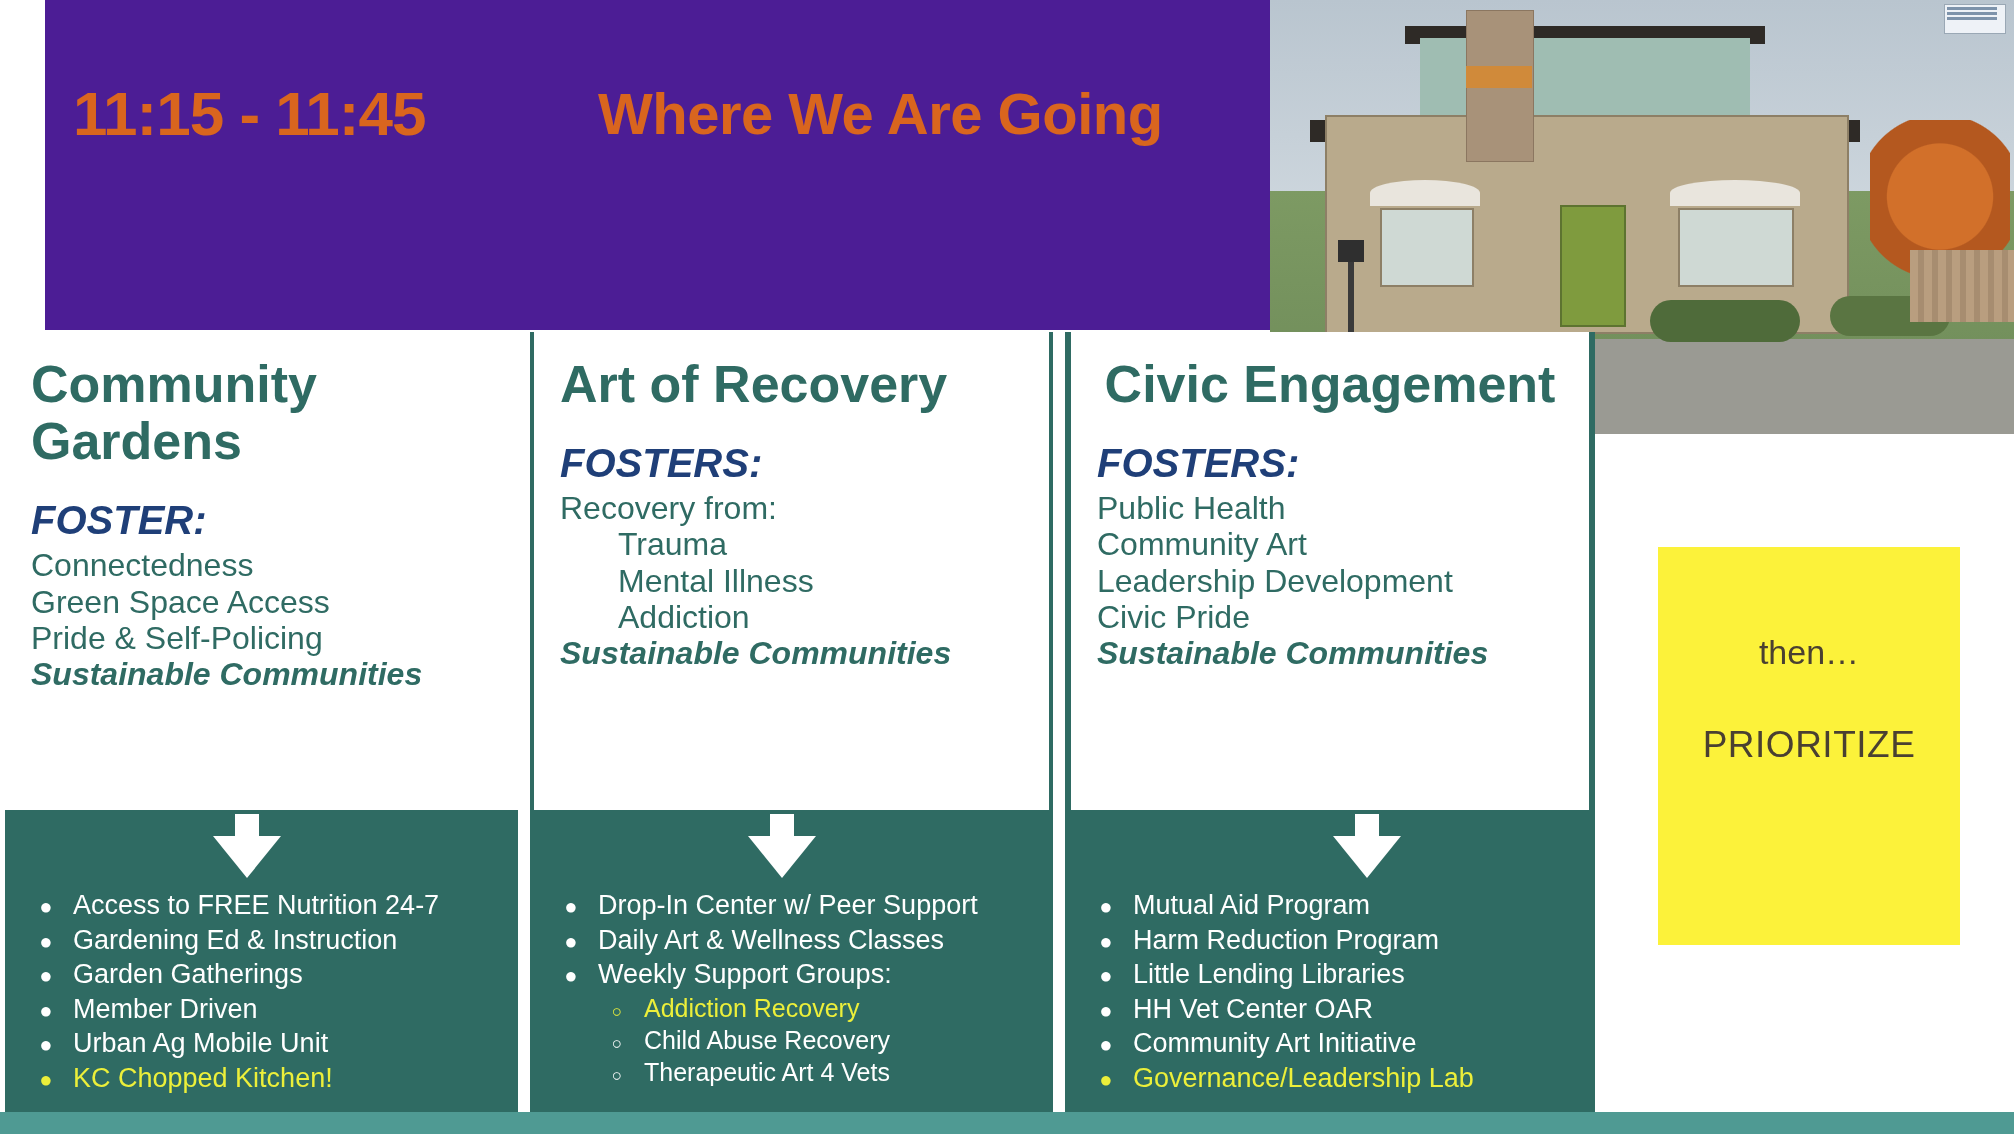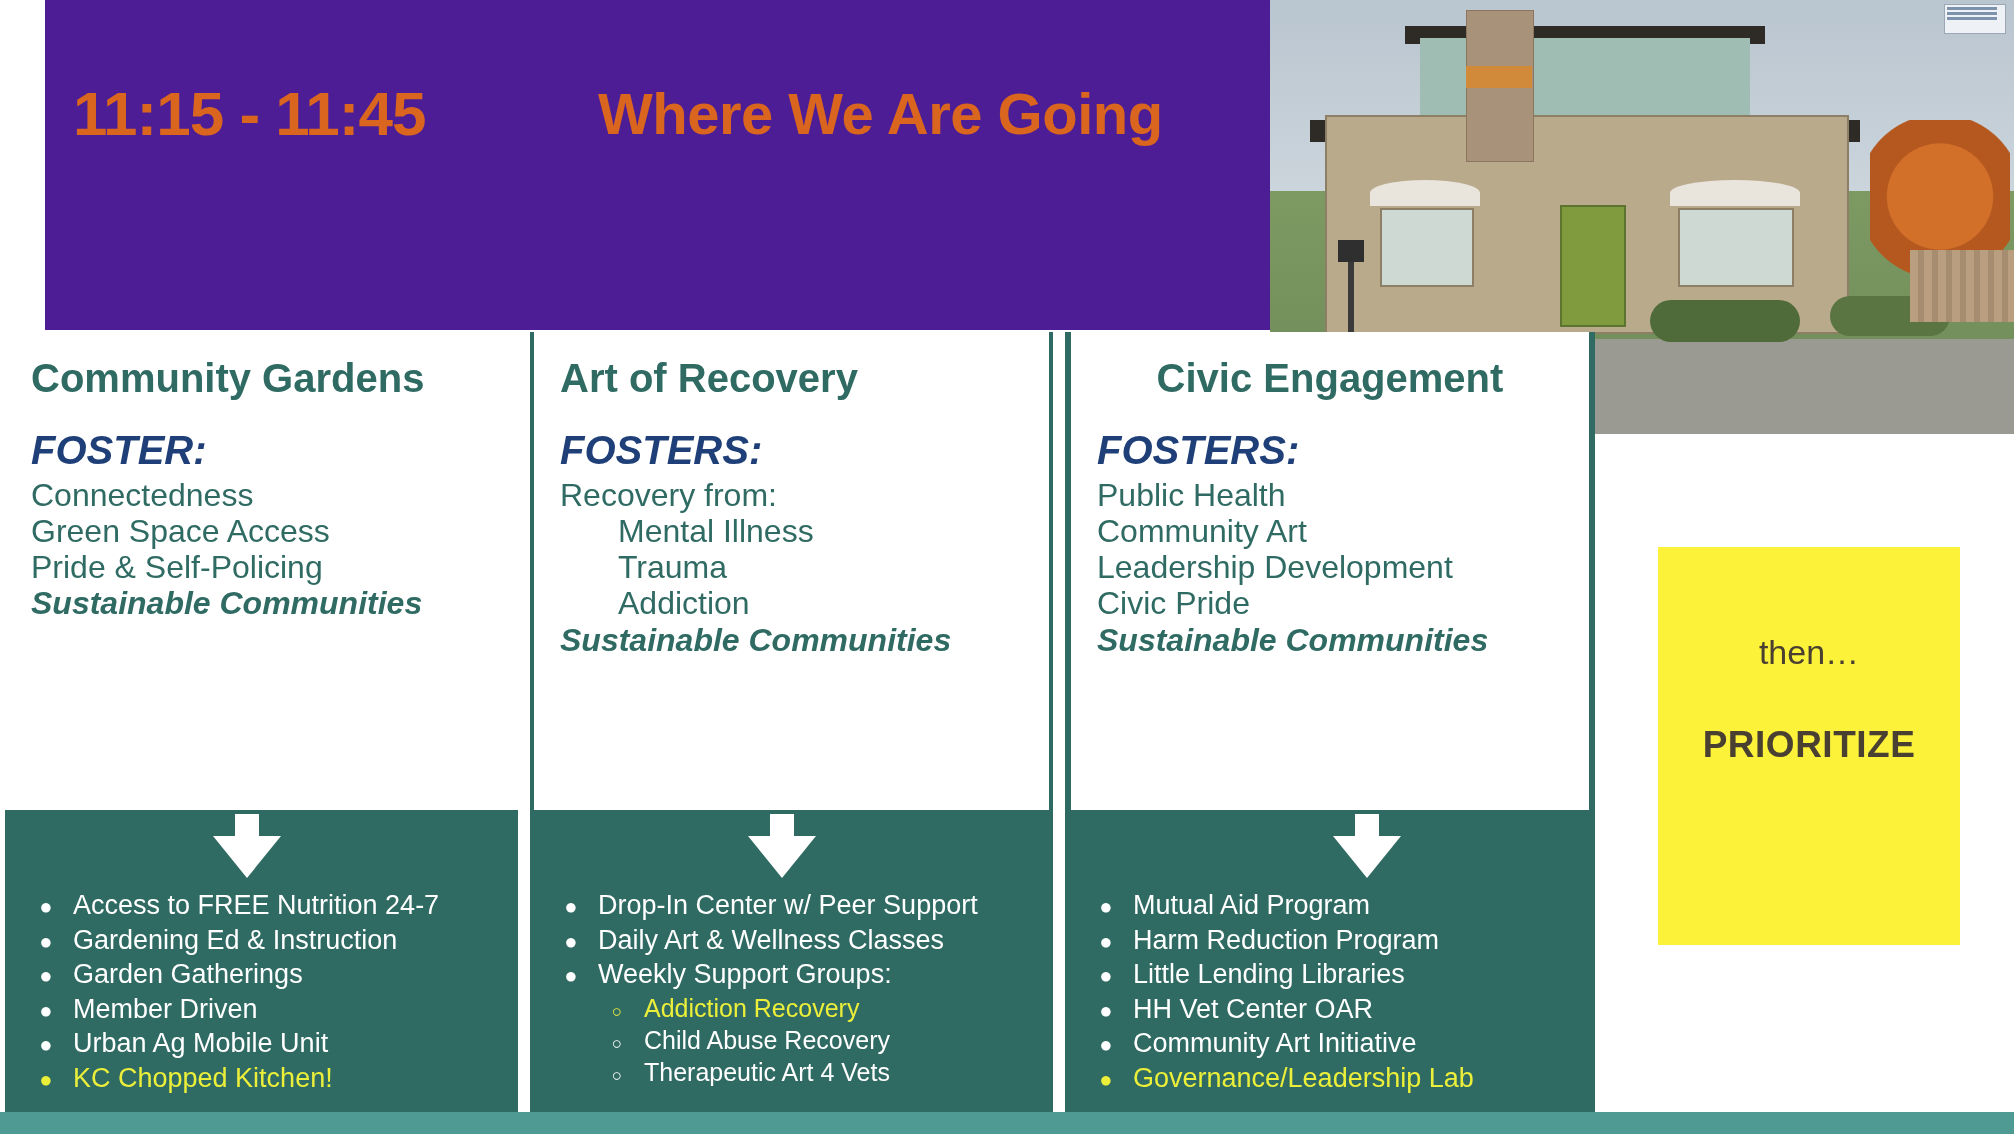"Community Gardens" .card-title { font-size: 40px -> 52px }
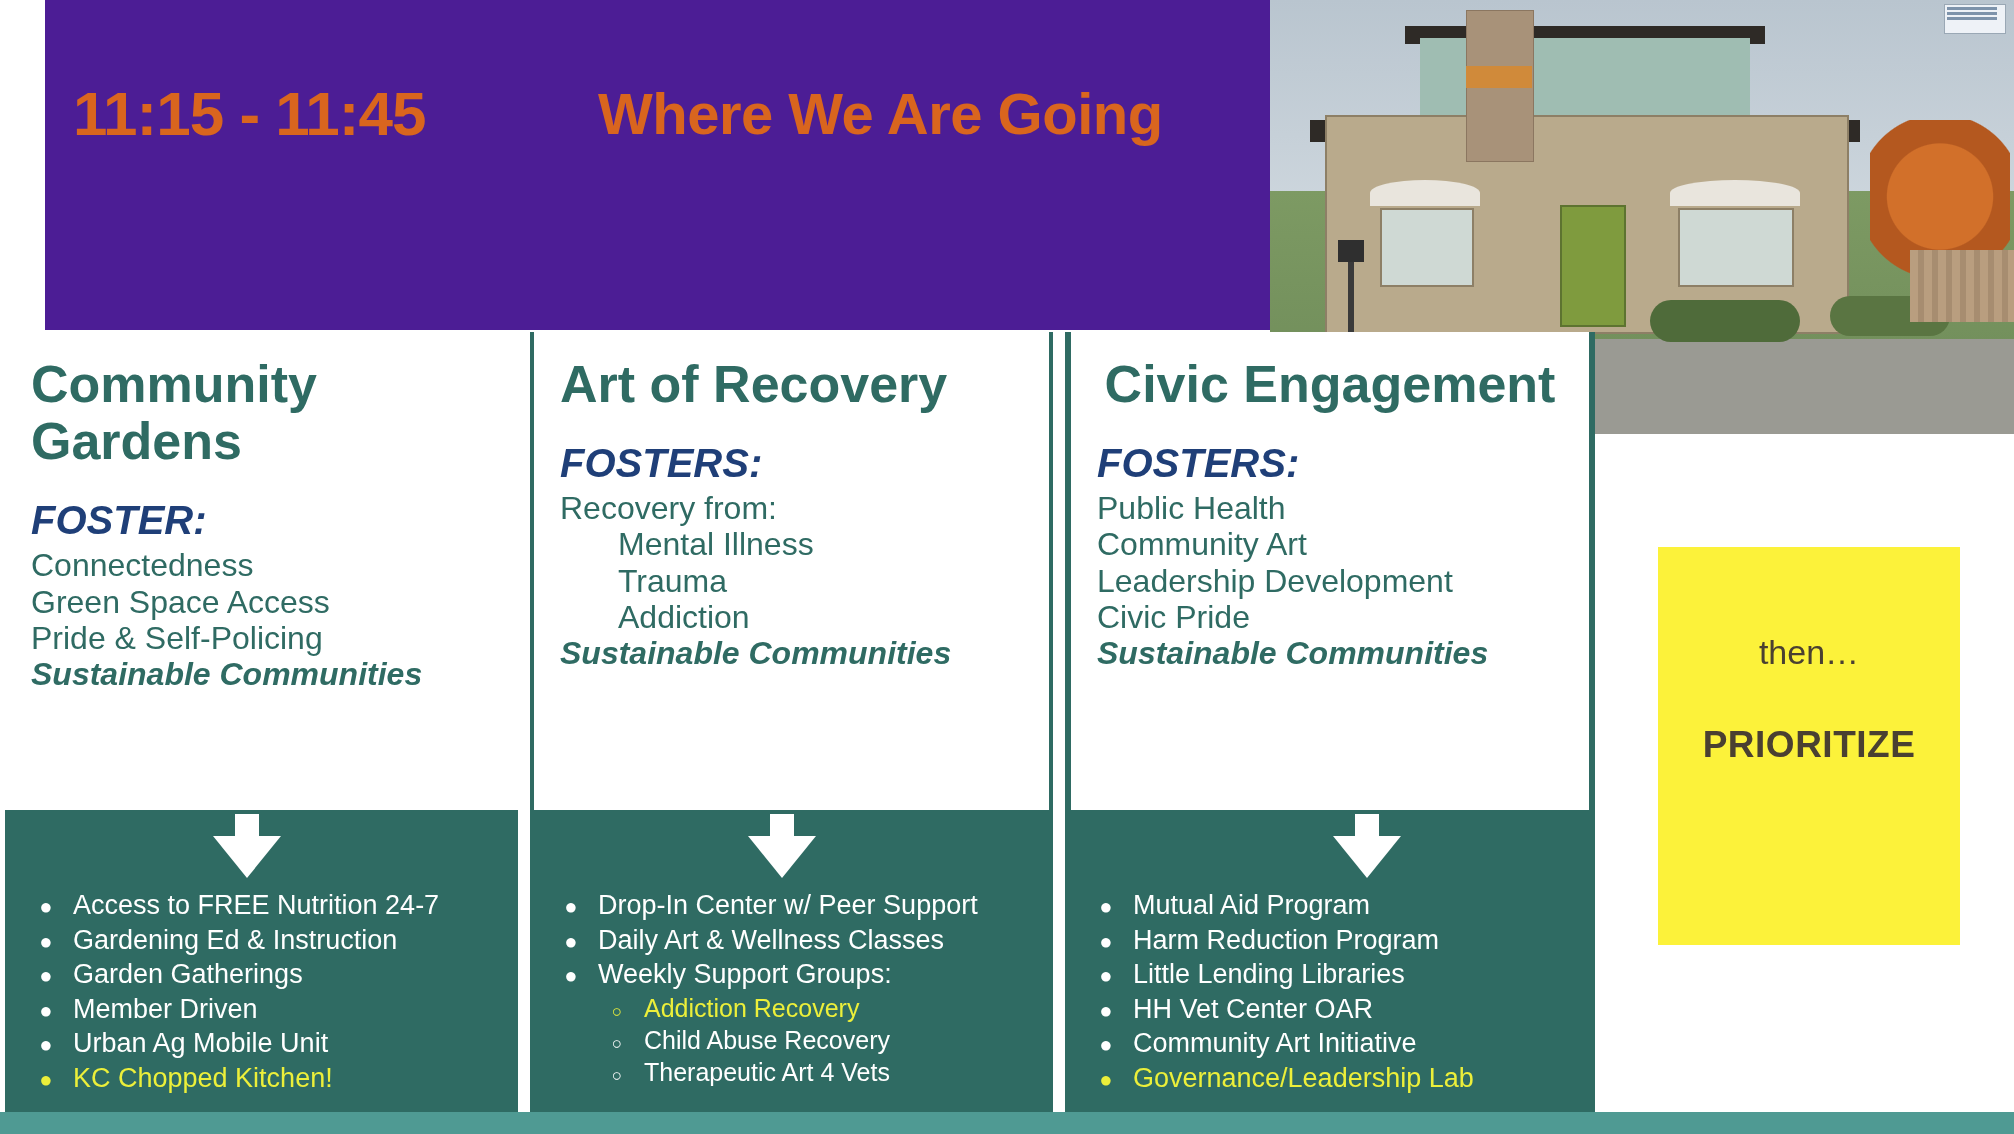"Mental Illness" div.card-line { order: before "Trauma" -> after "Trauma" }
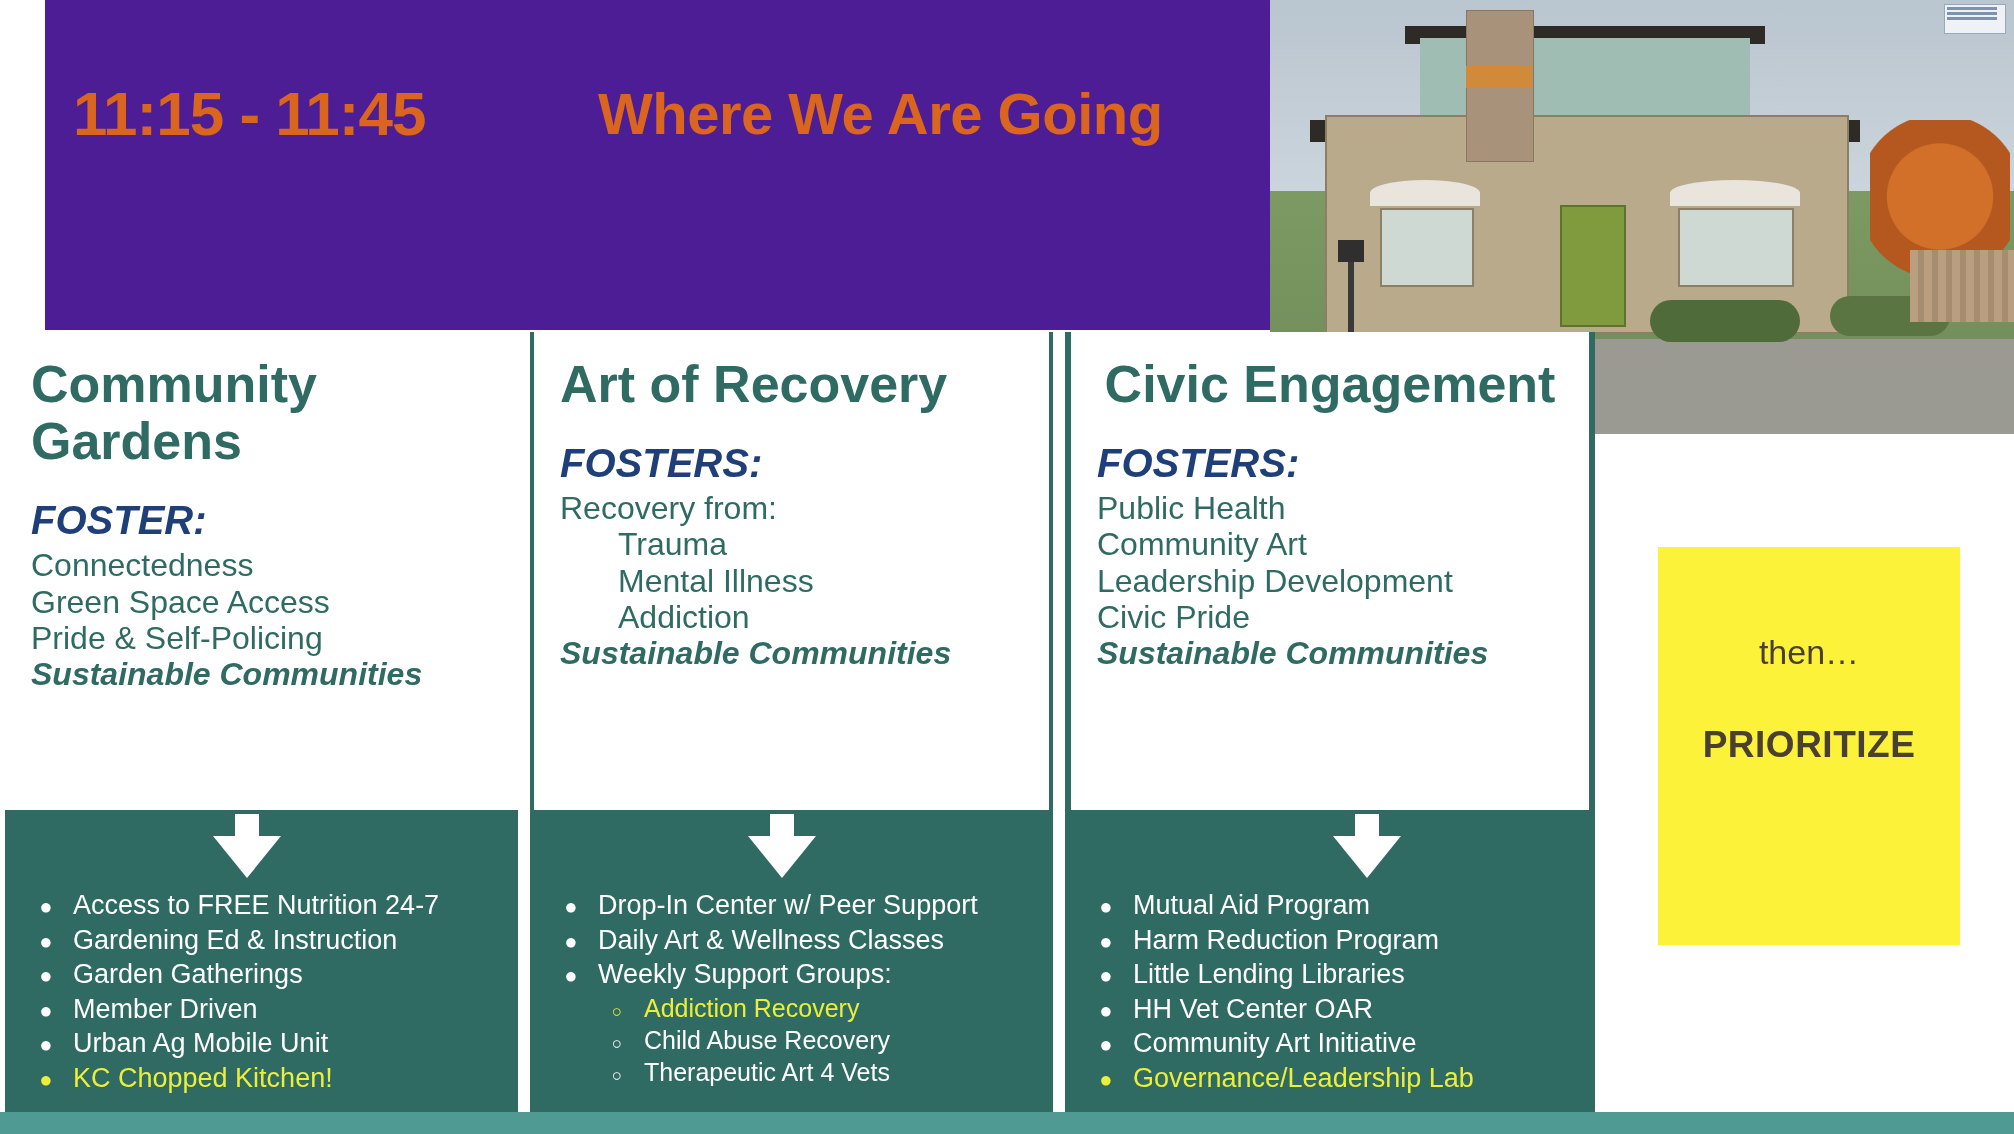"PRIORITIZE" #dream .dream-bot { font-weight: bold -> normal }
